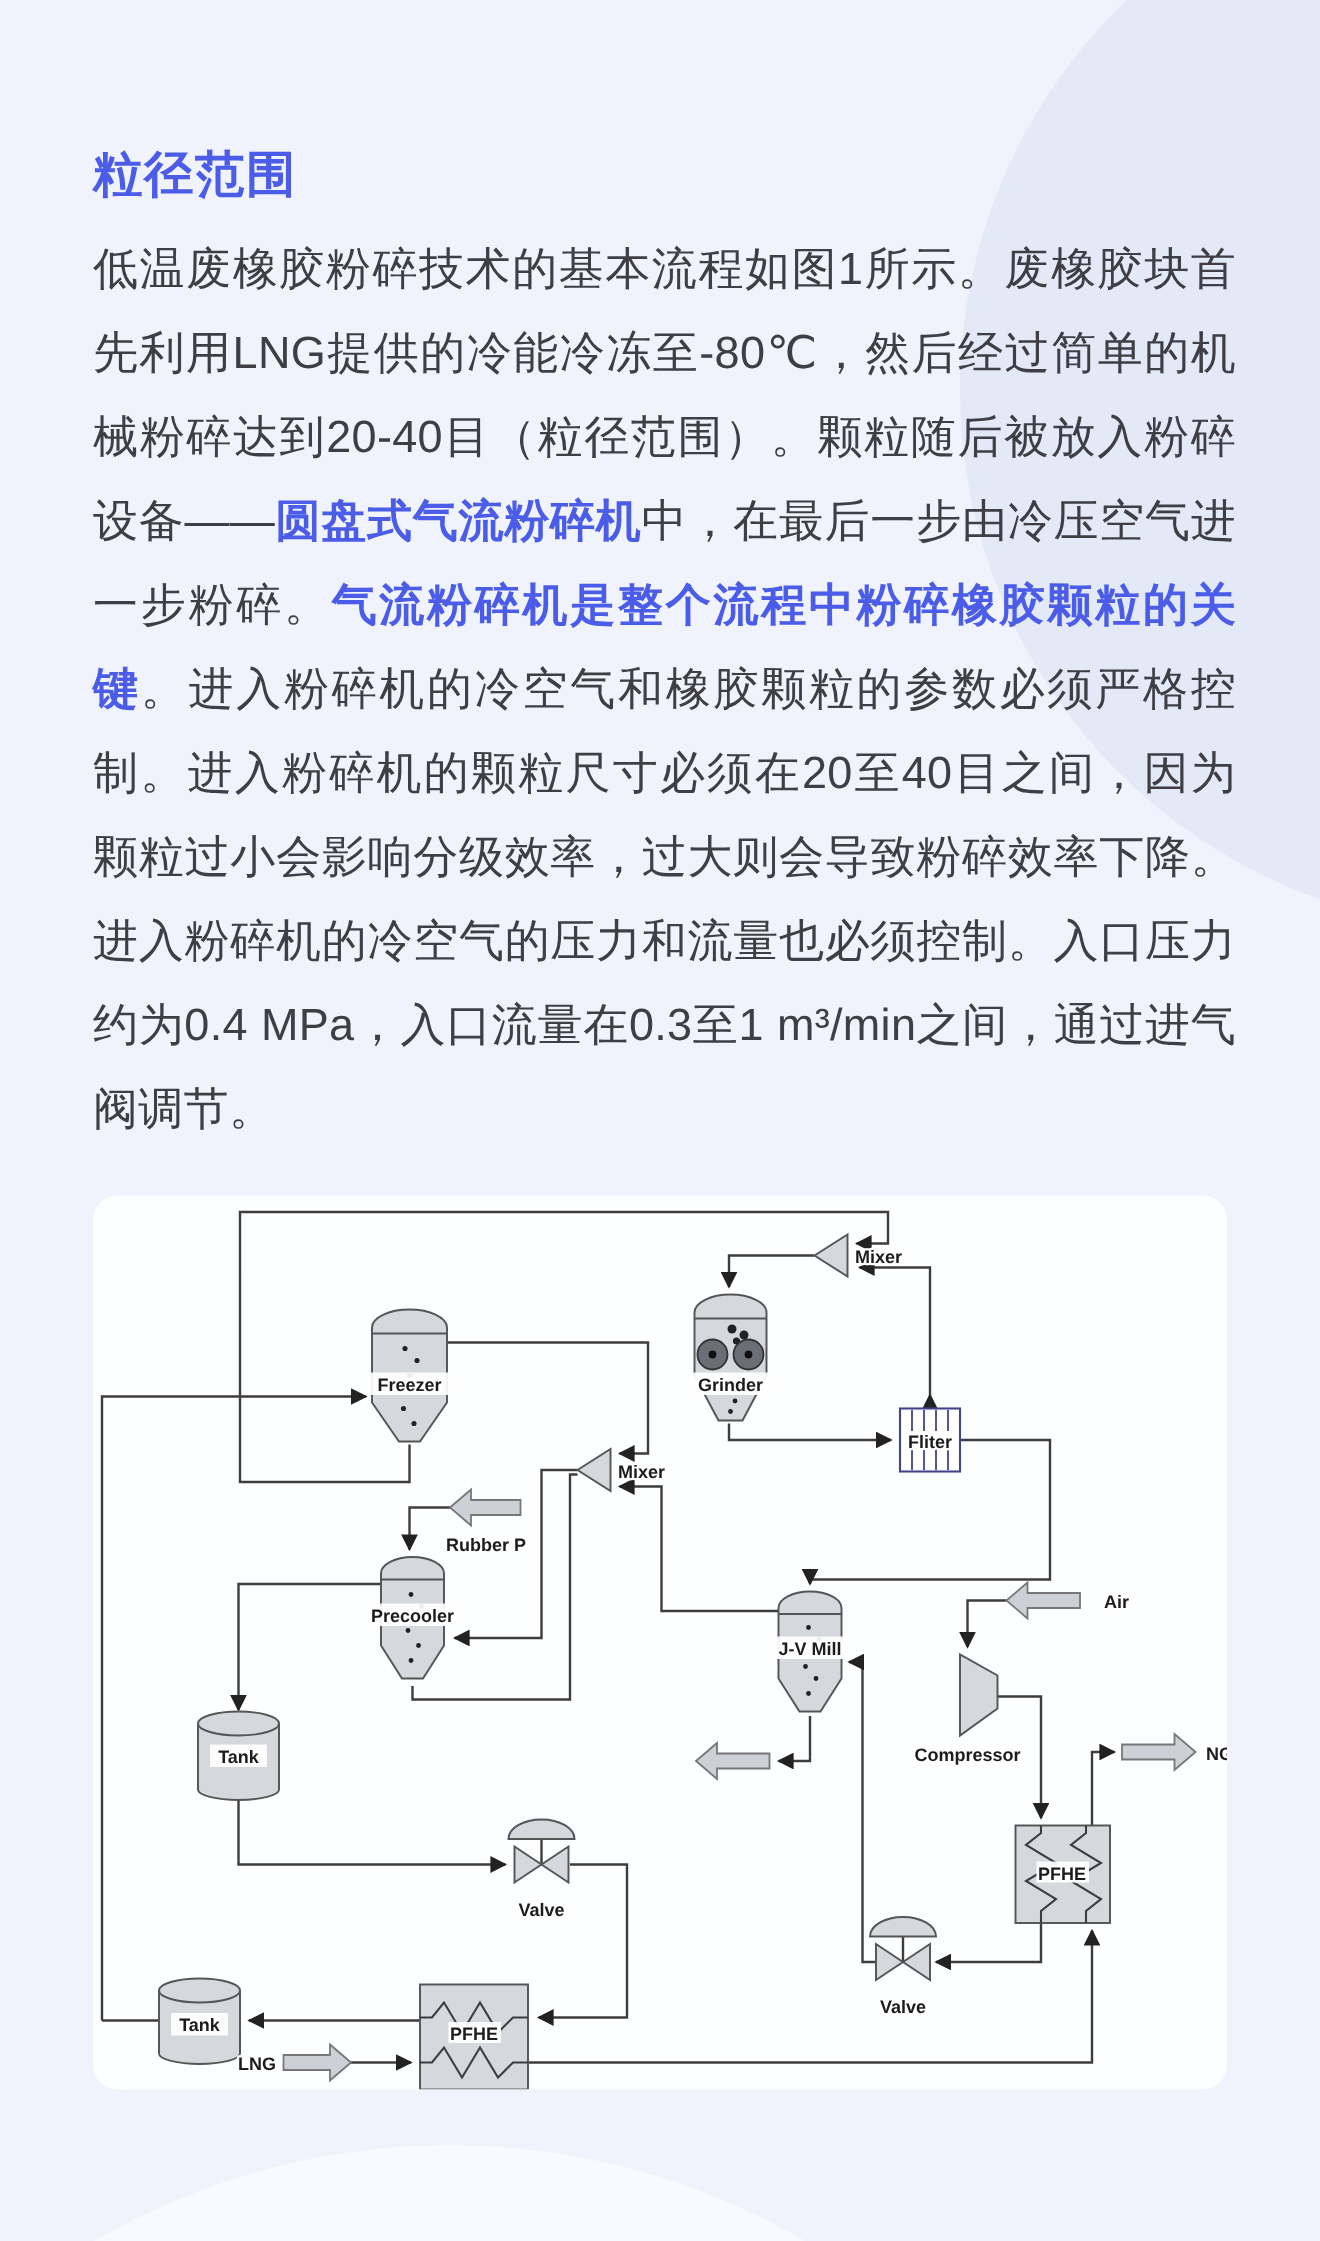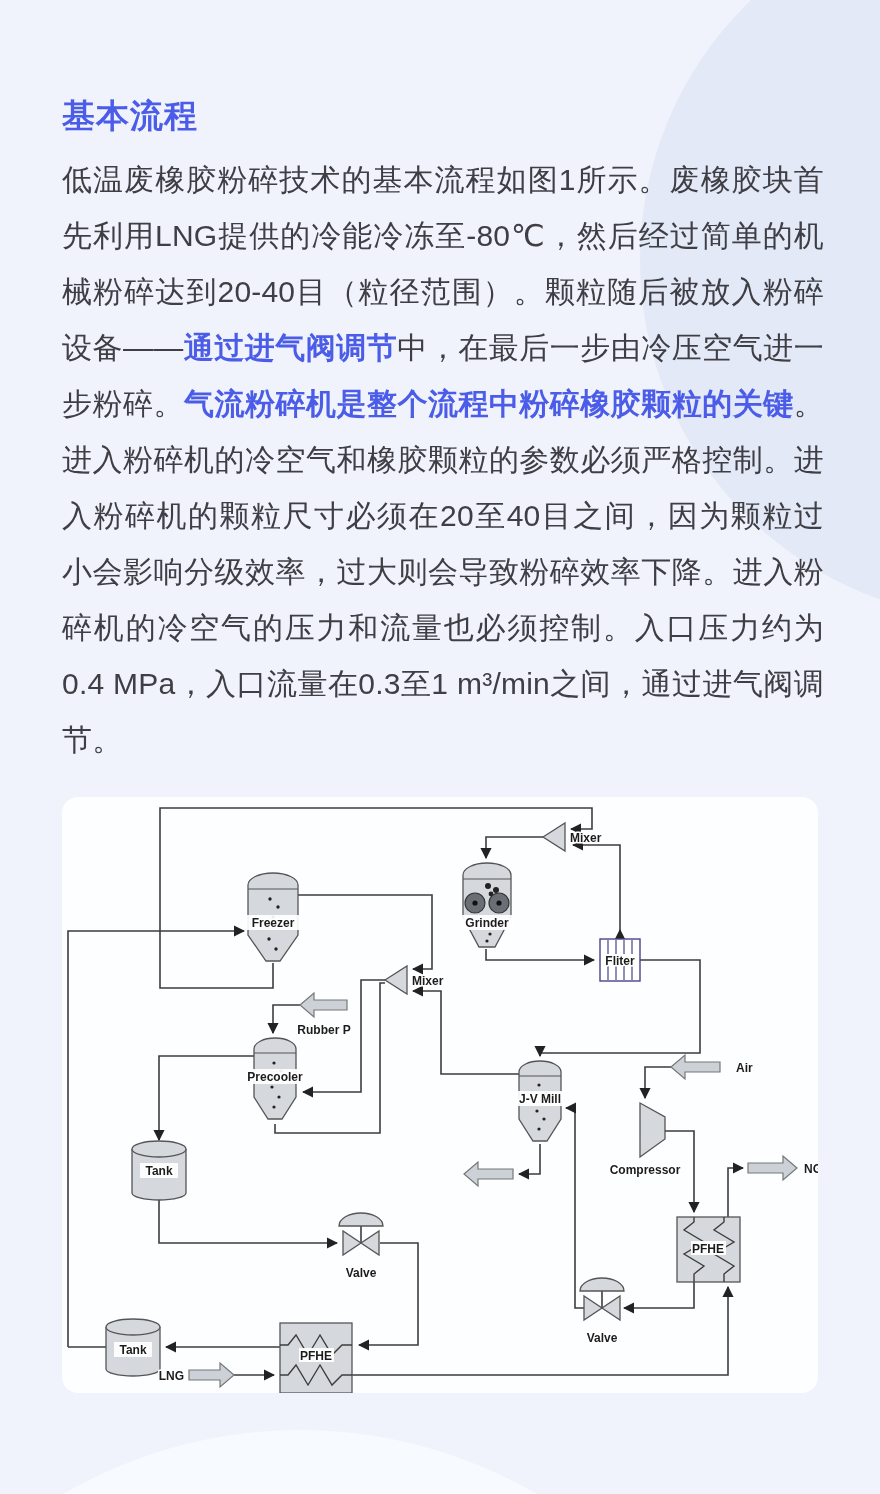"基本流程" h2.title { text: 基本流程 -> 粒径范围 }
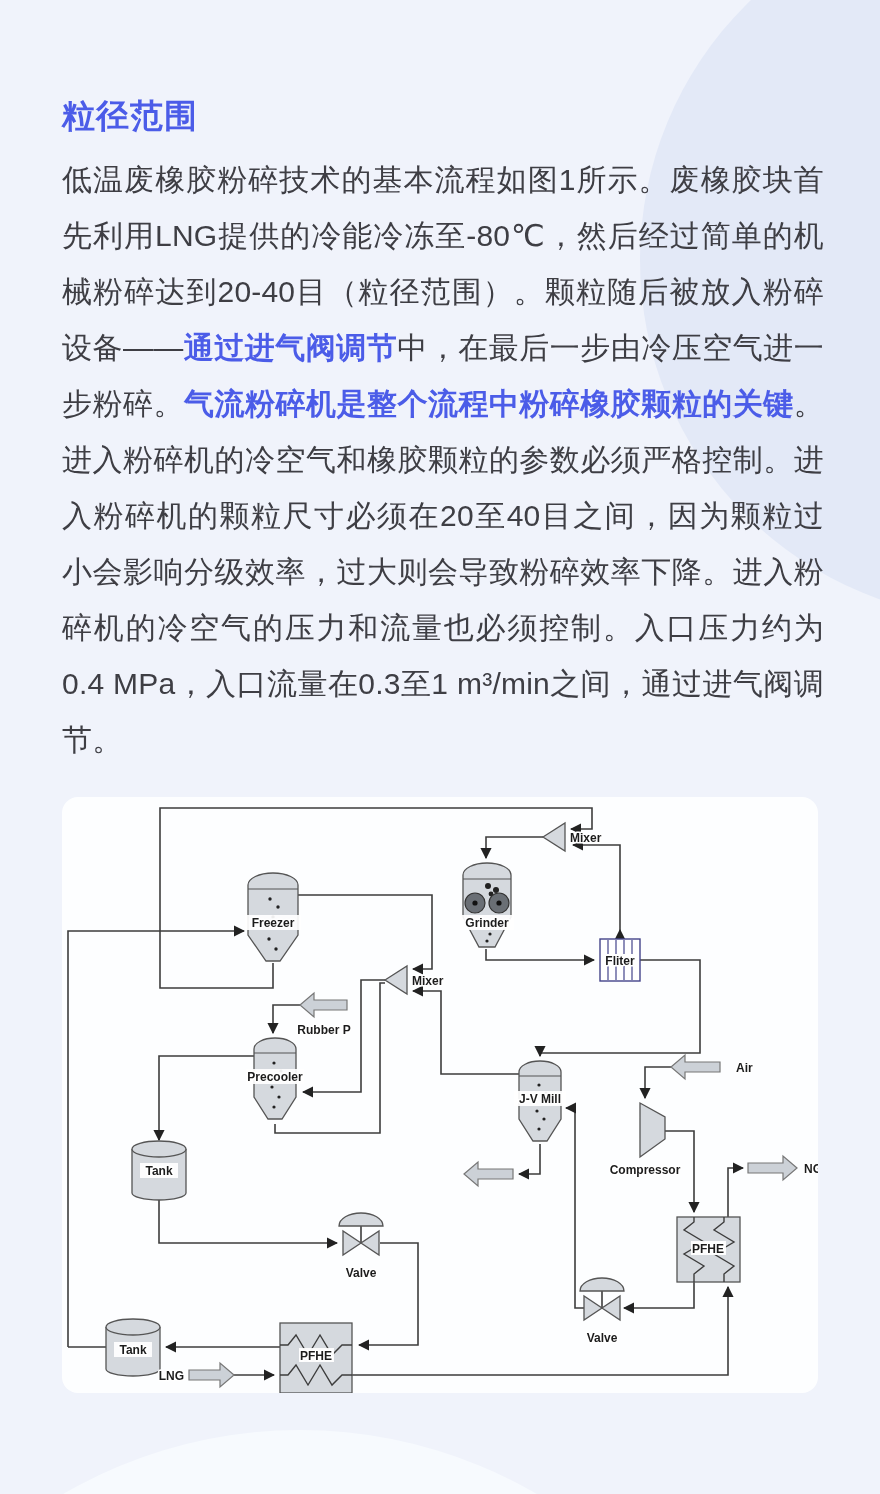"通过进气阀调节" span.hl { text: 通过进气阀调节 -> 圆盘式气流粉碎机 }
